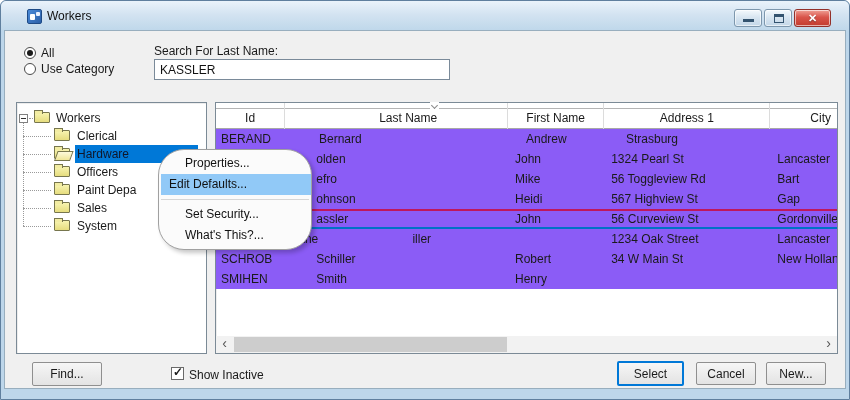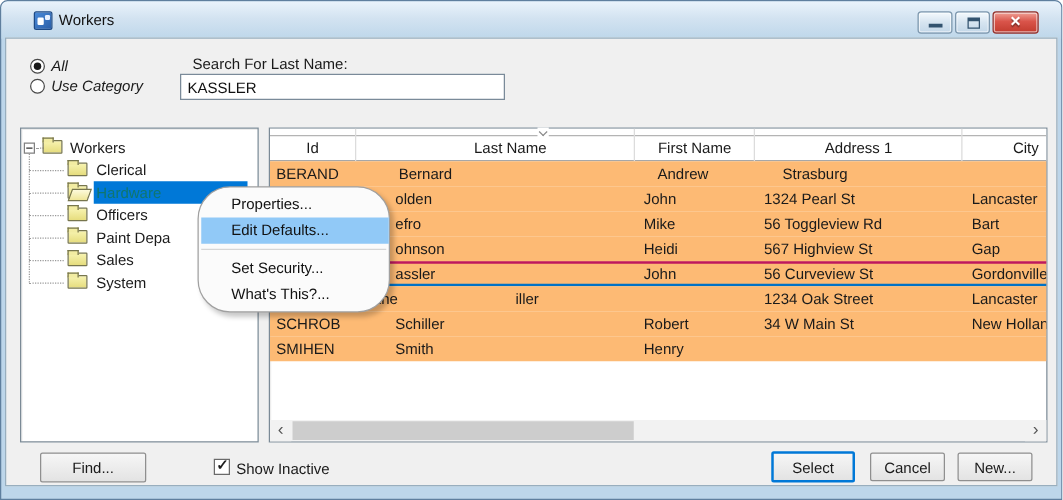"All" .radio-label { font-style: italic -> none }
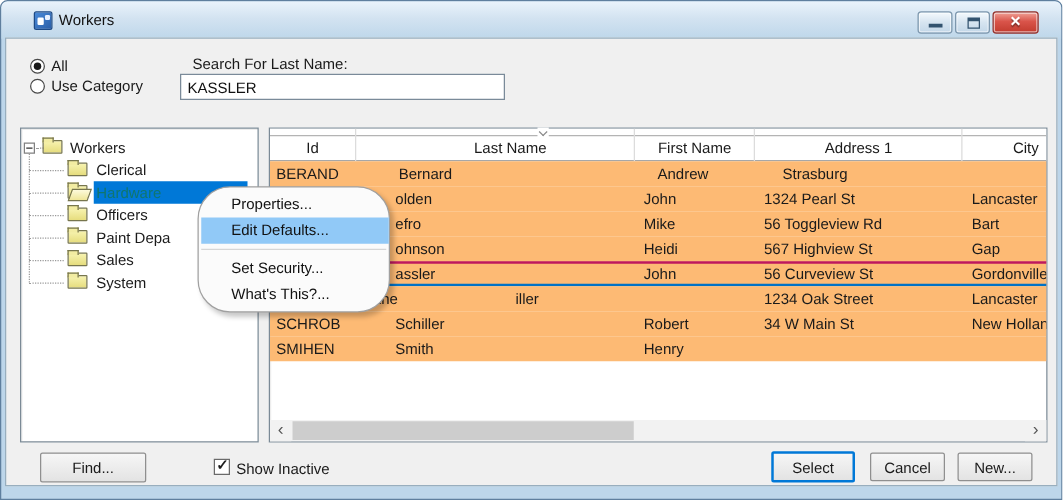"KASSLER" input.text-input { left: 139px -> 149px; width: 260px -> 296px }
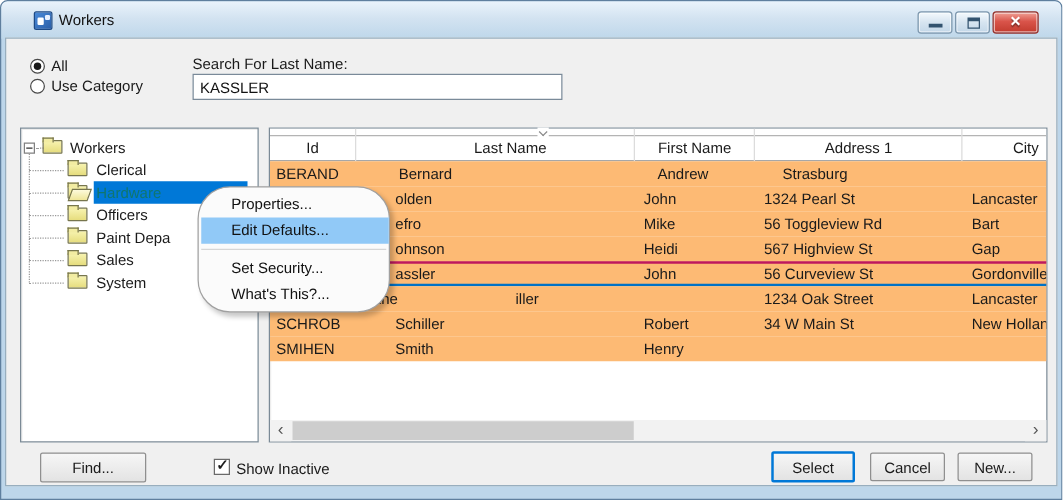"BERAND" .tr { background: #fdba74 -> #8b5cf6 }
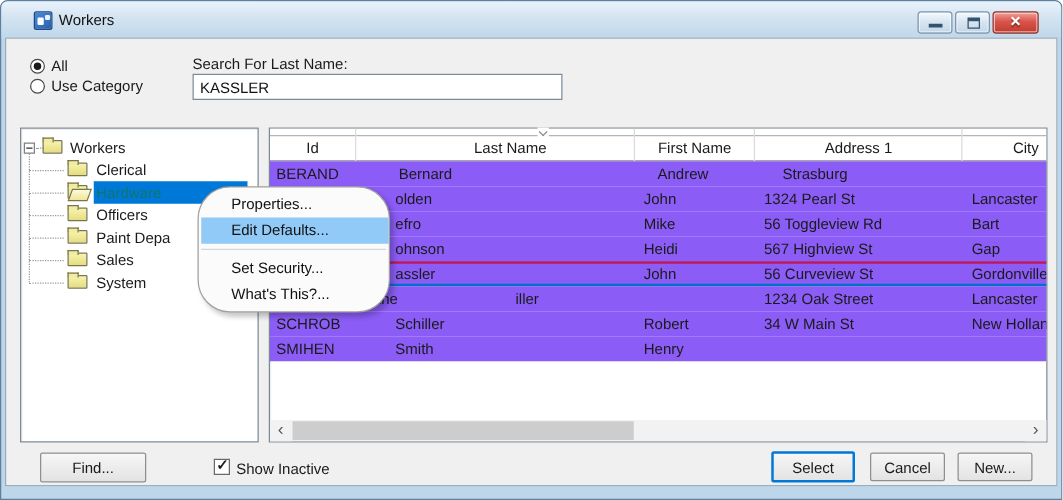"Hardware" .tree-label.sel { color: #0f766e -> #0f172a }
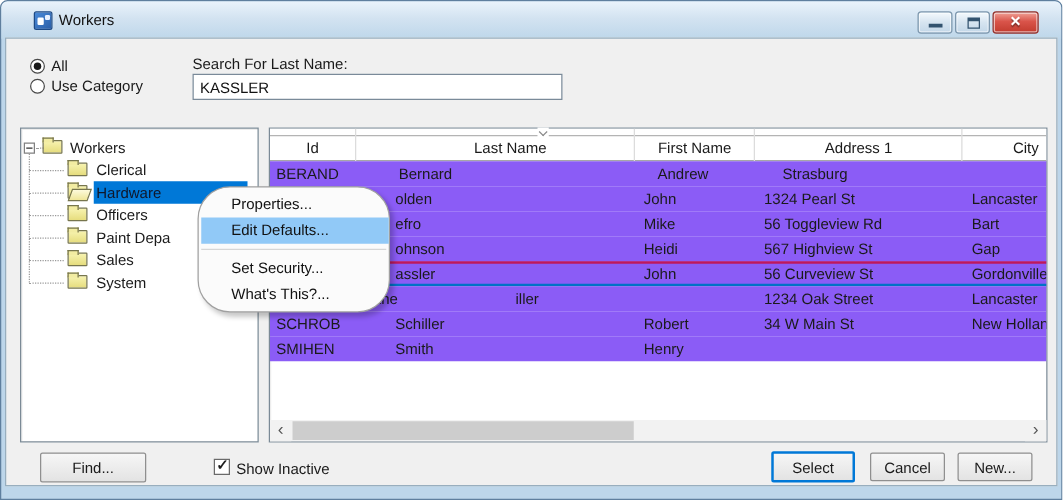"Edit Defaults..." .menu-item.hl { padding-left: 24px -> 8px }
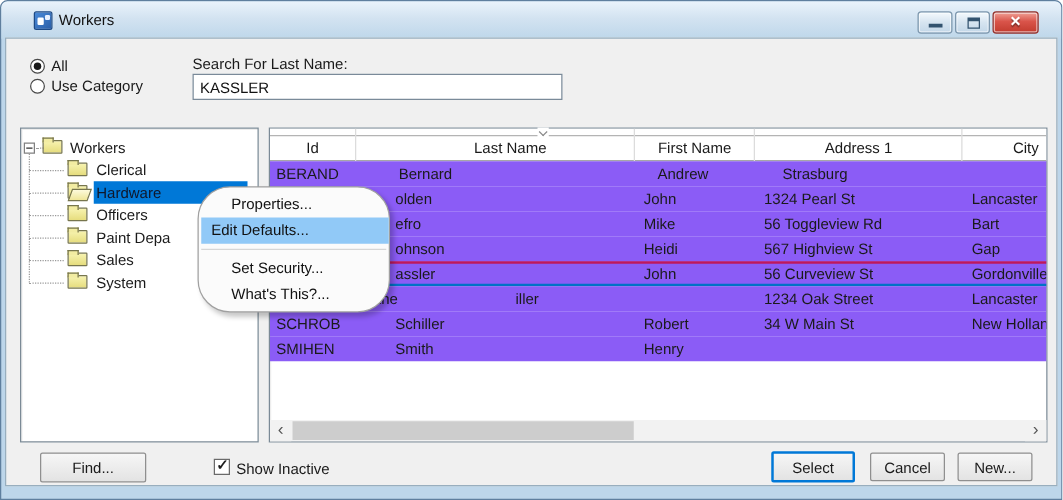"Find..." button.btn { width: 85px -> 70px }
